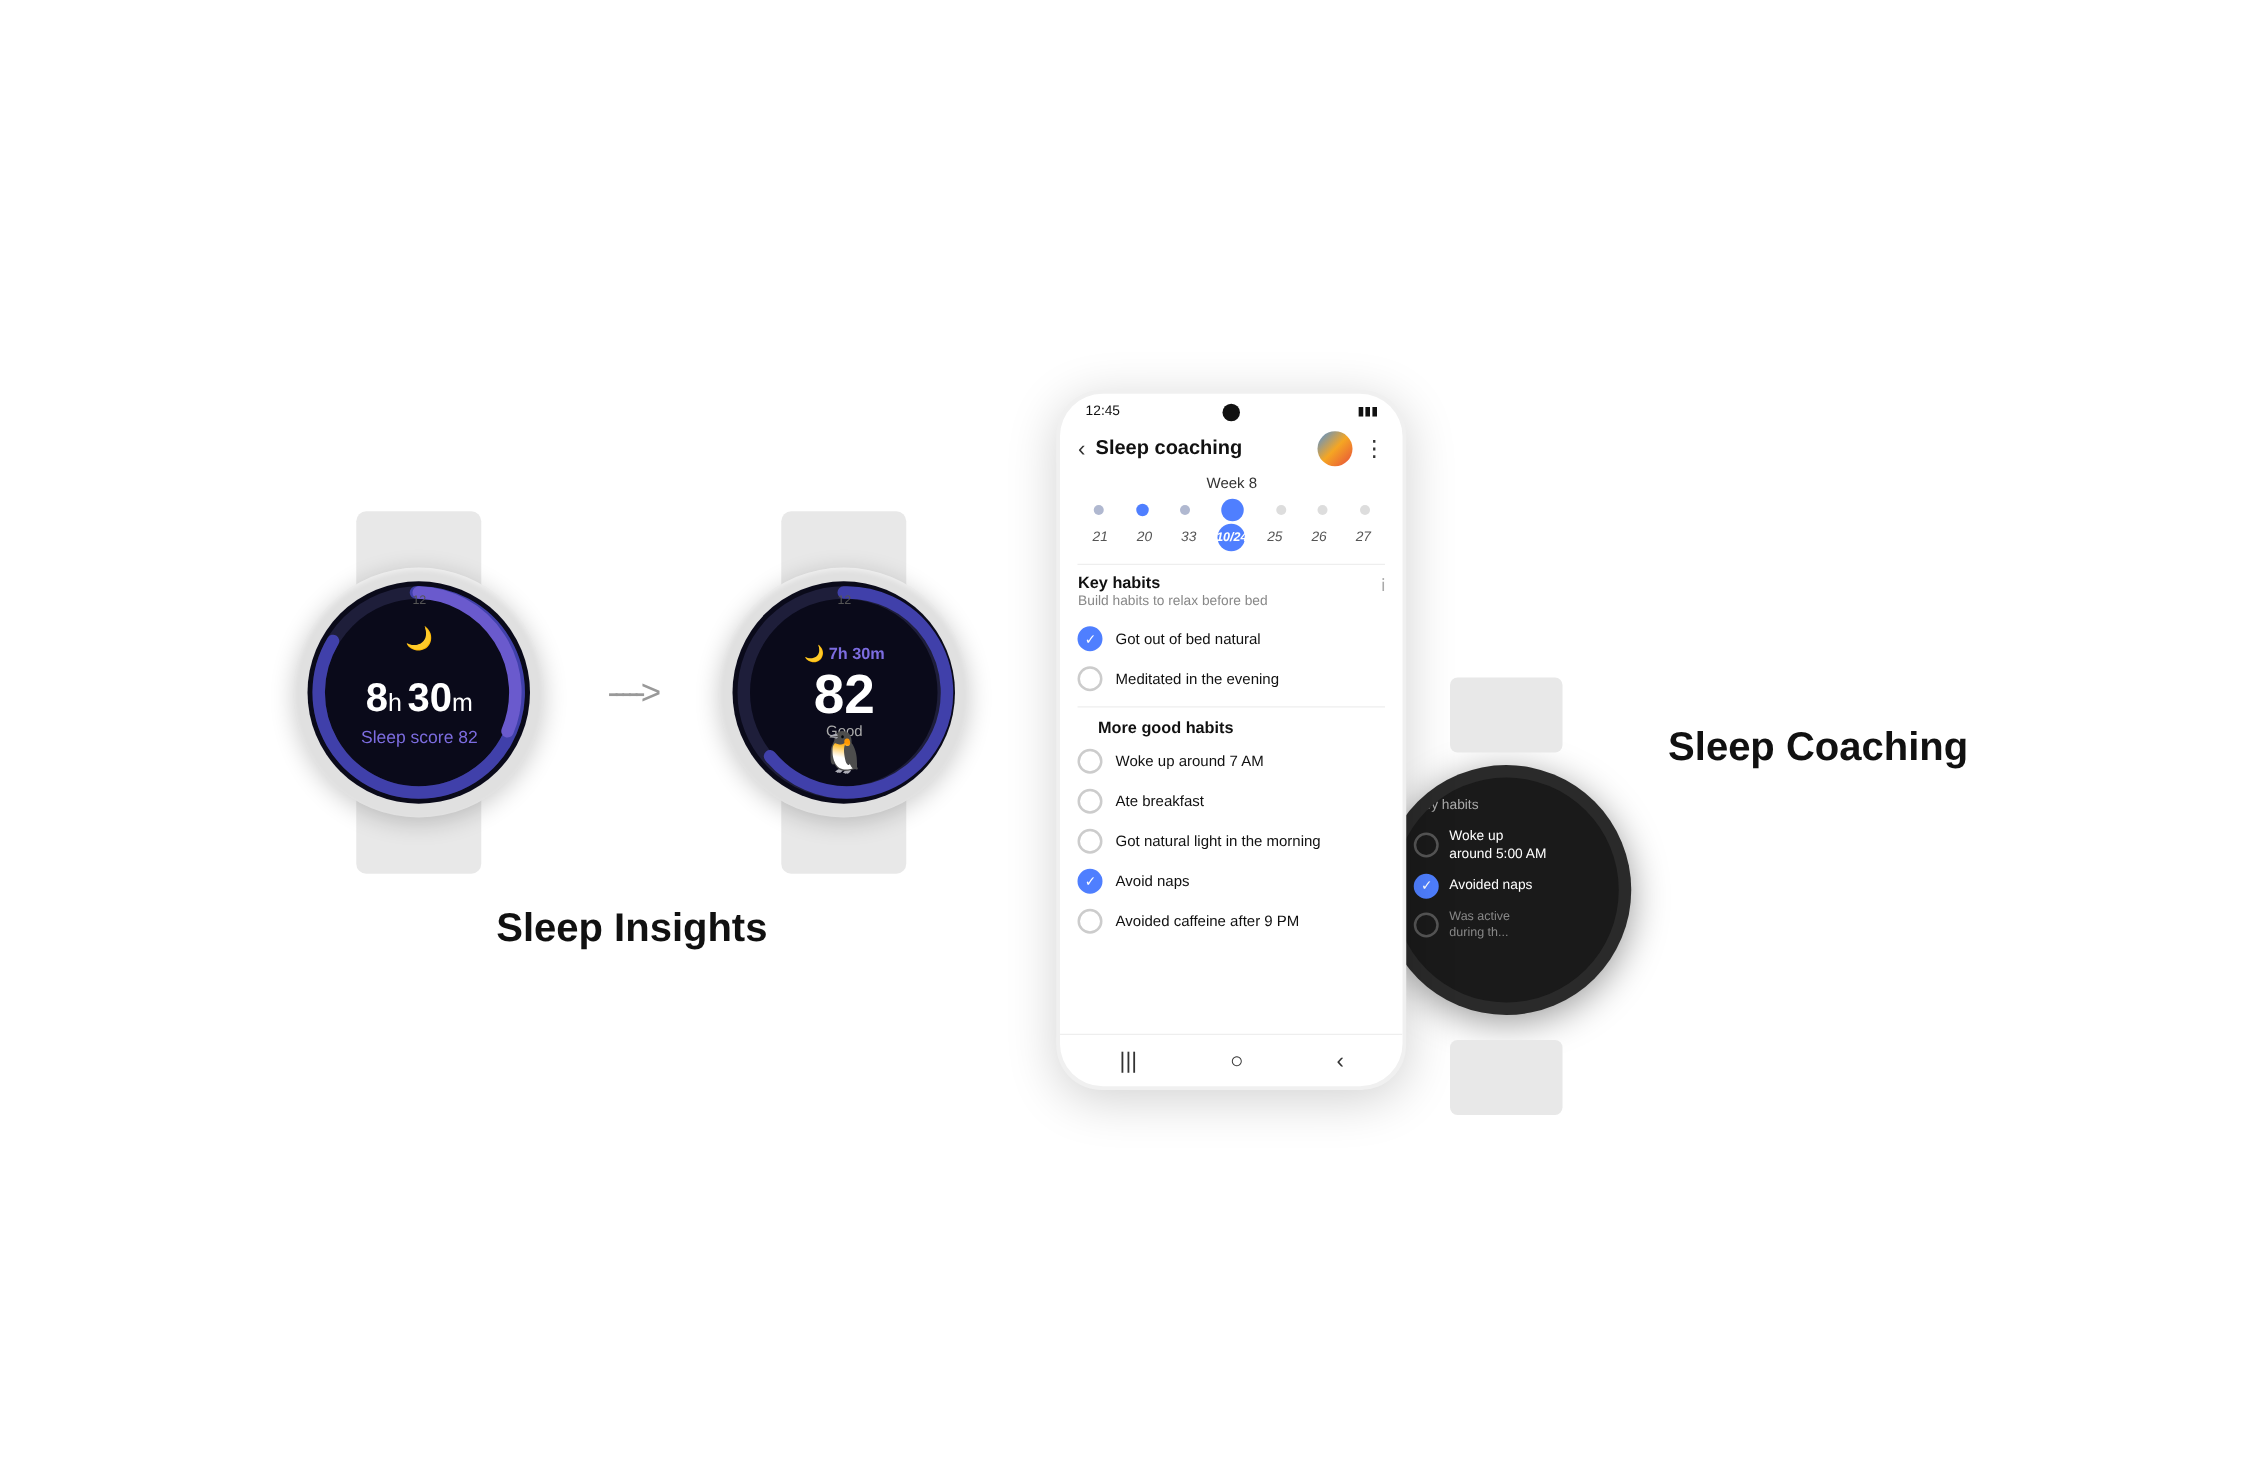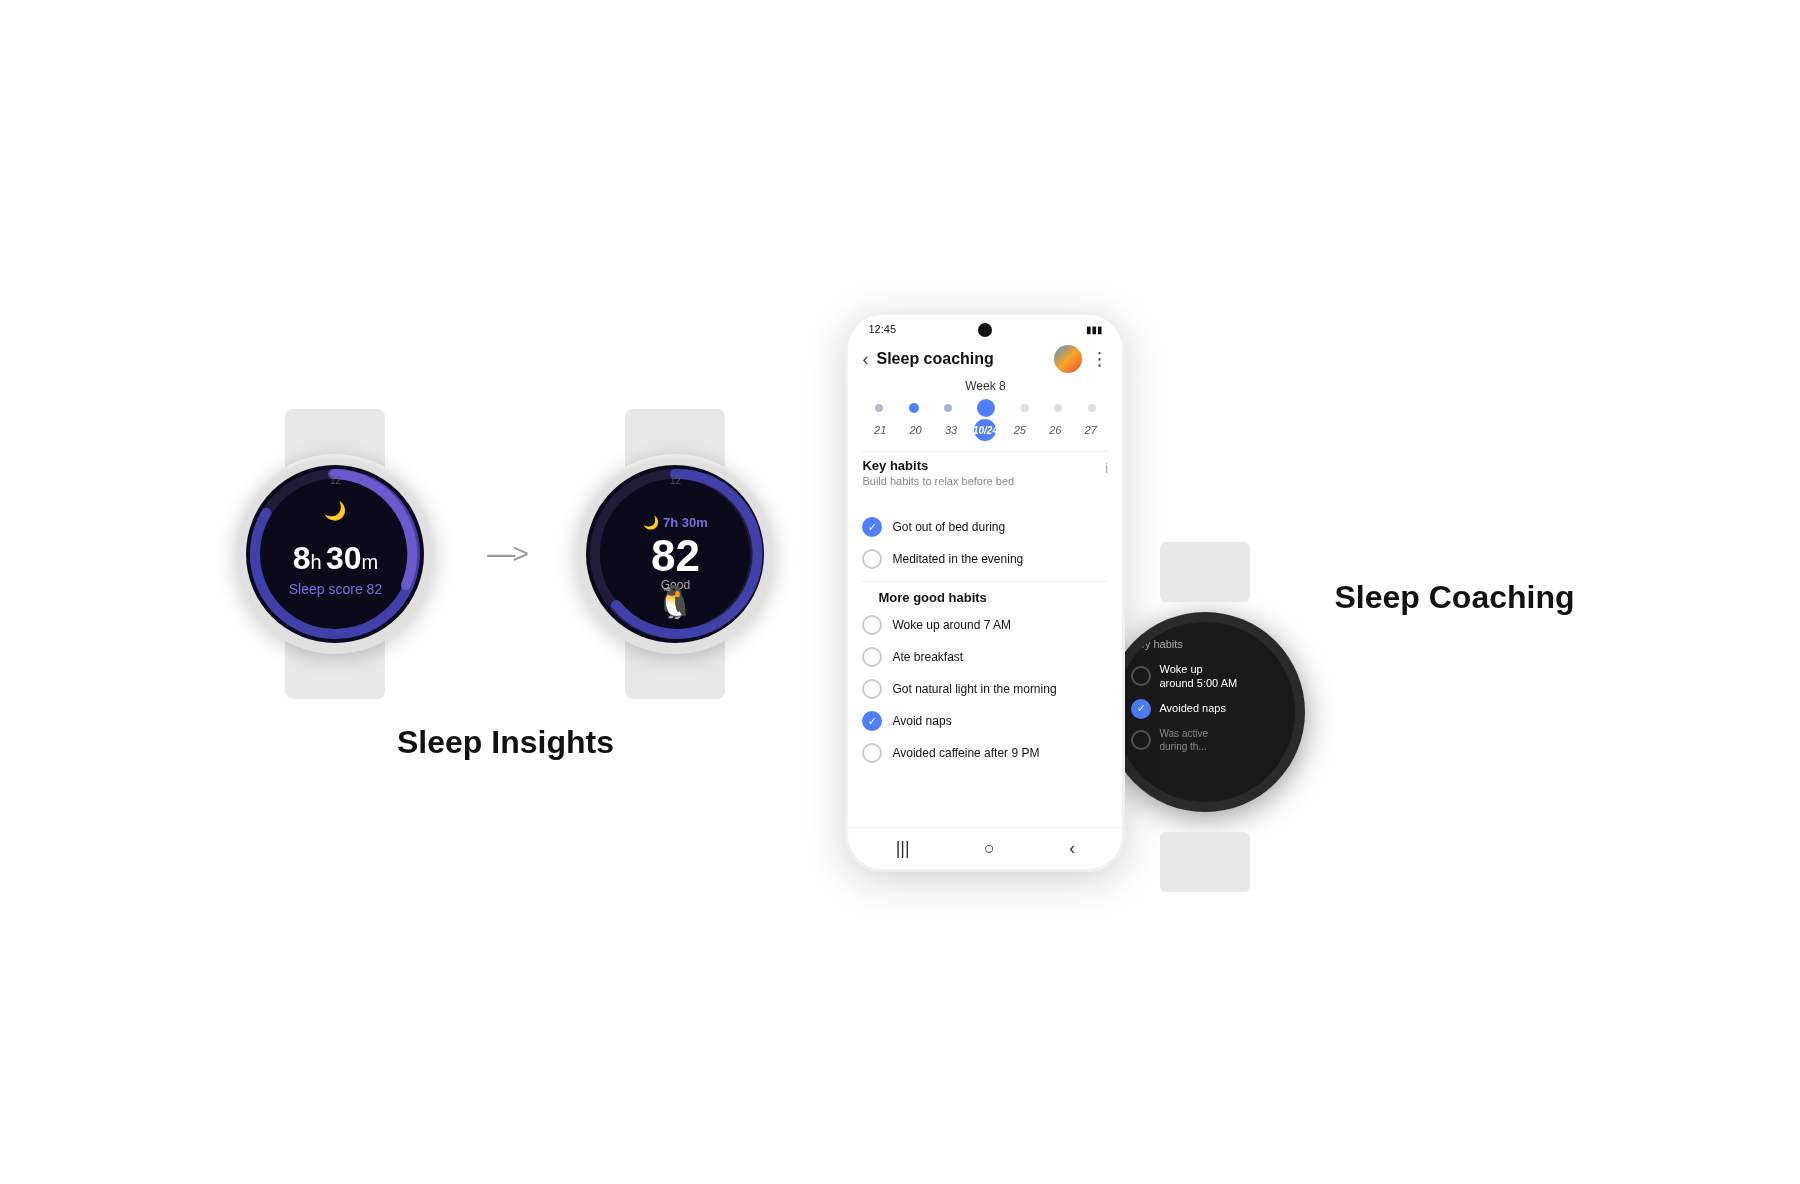"Build habits to relax before" .habits-section-subtitle { margin-bottom: 24px -> 8px }
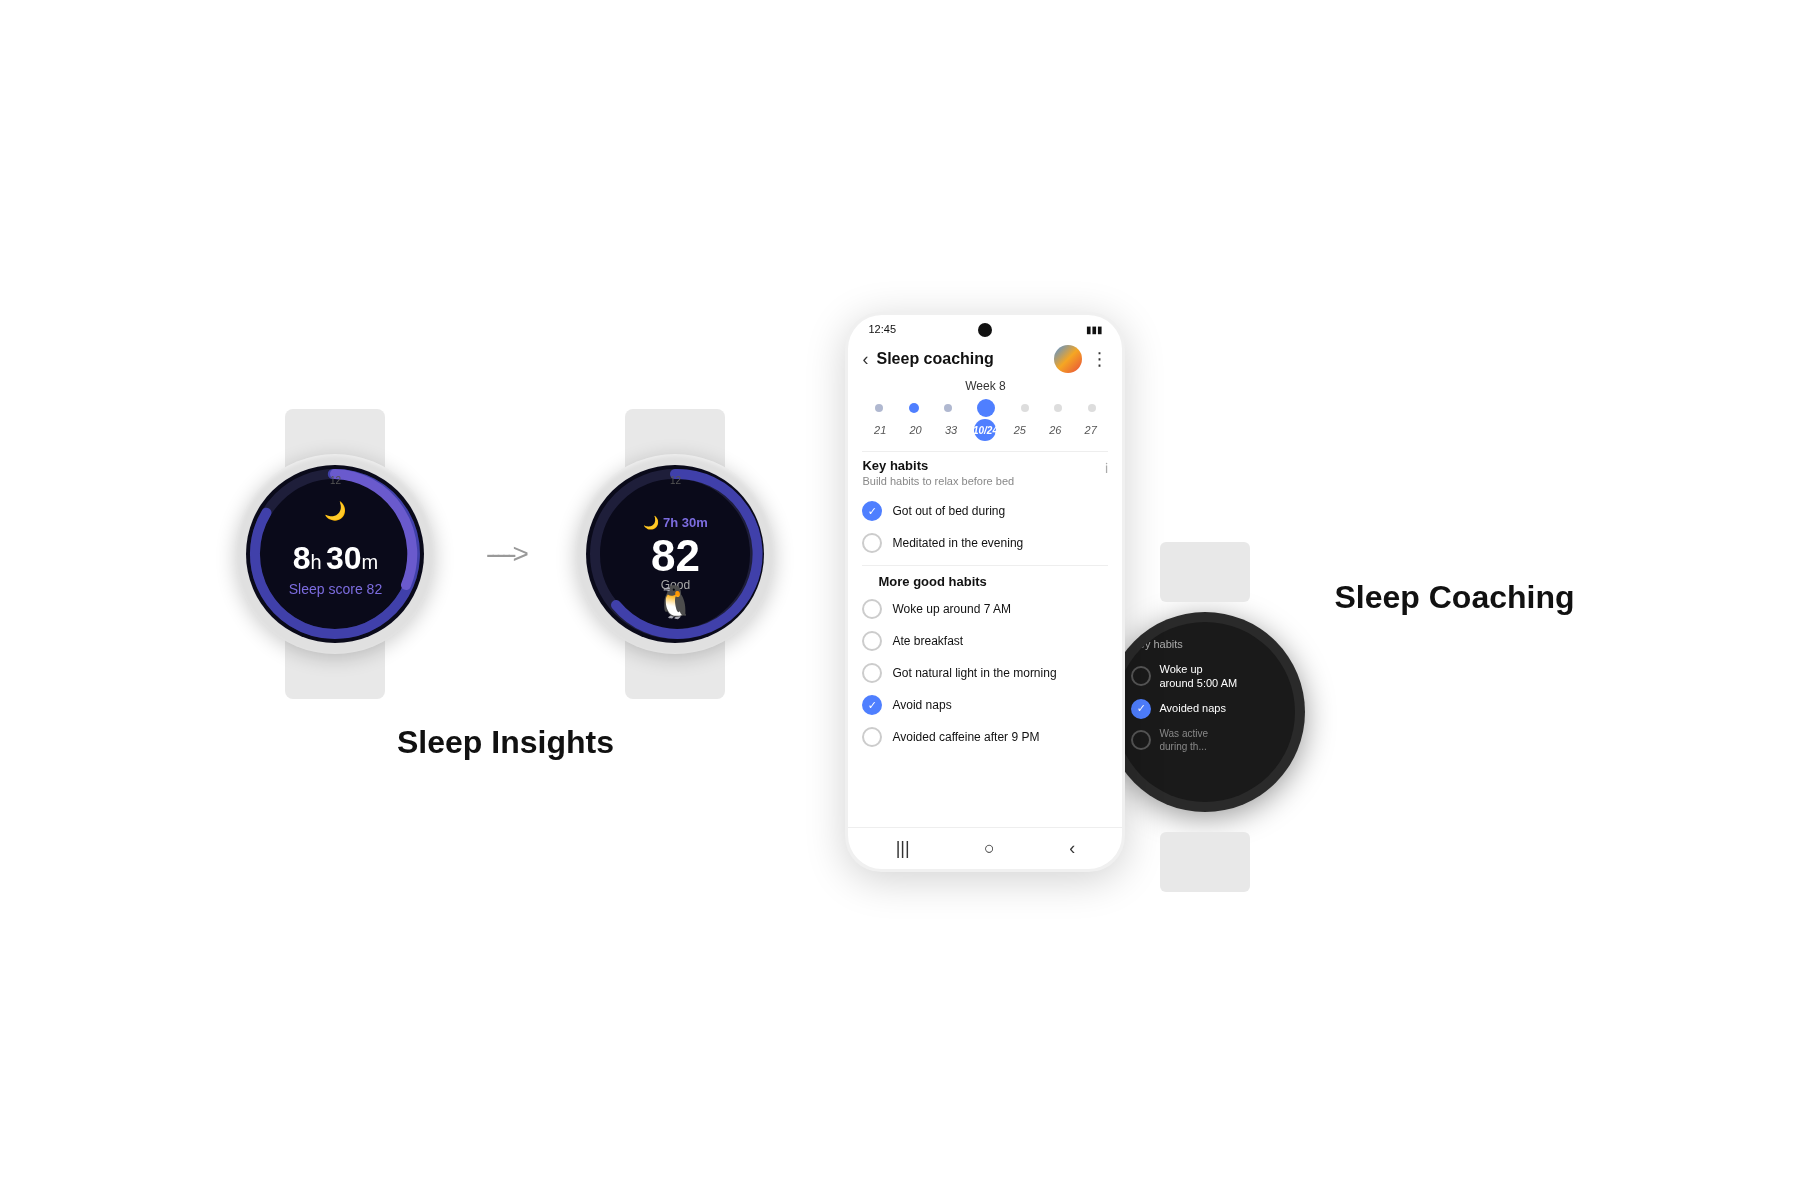"Got out of bed during" span.habit-text { text: during -> natural }
